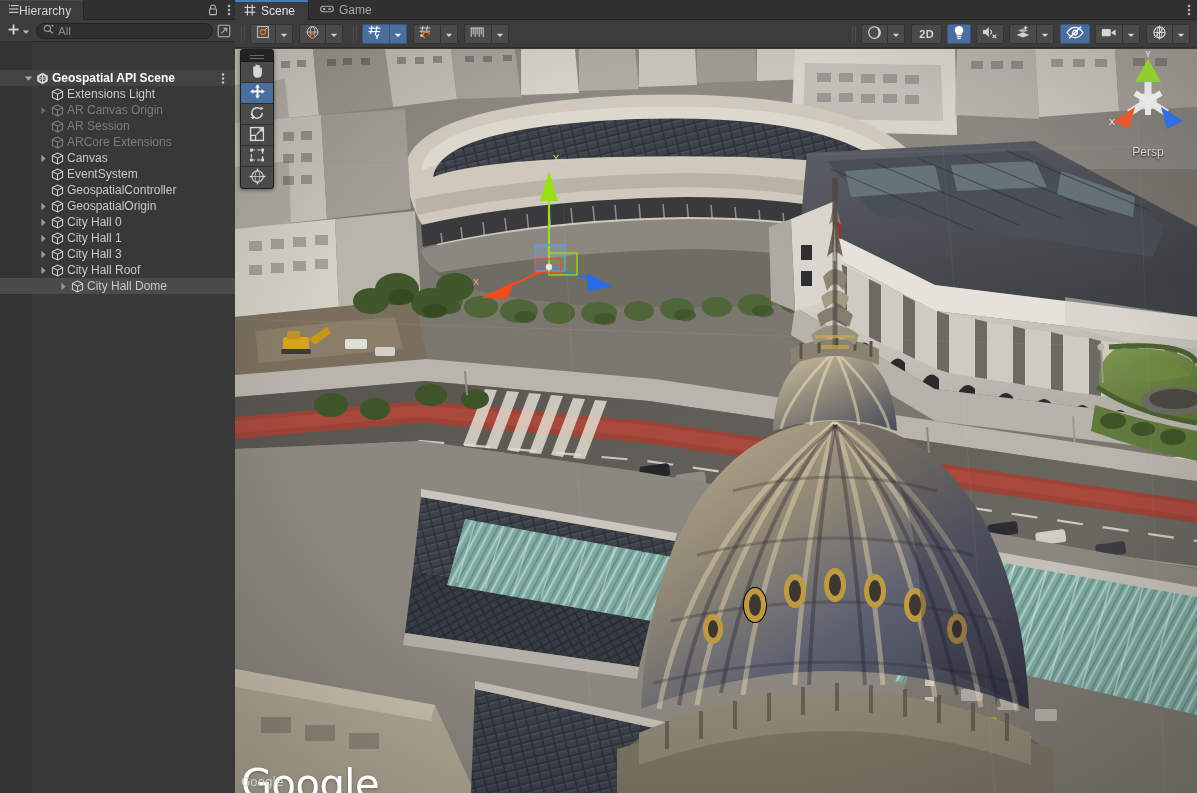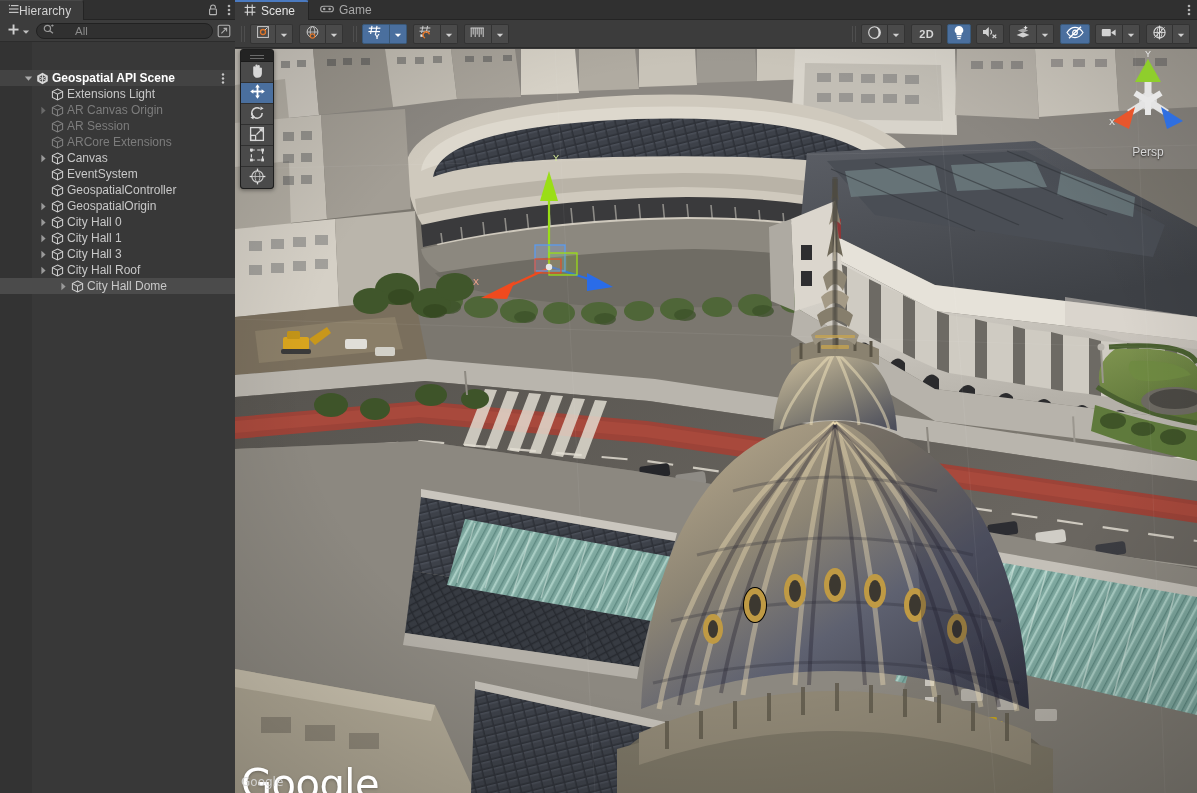"All" .searchfield { gap: 21px -> 4px }
